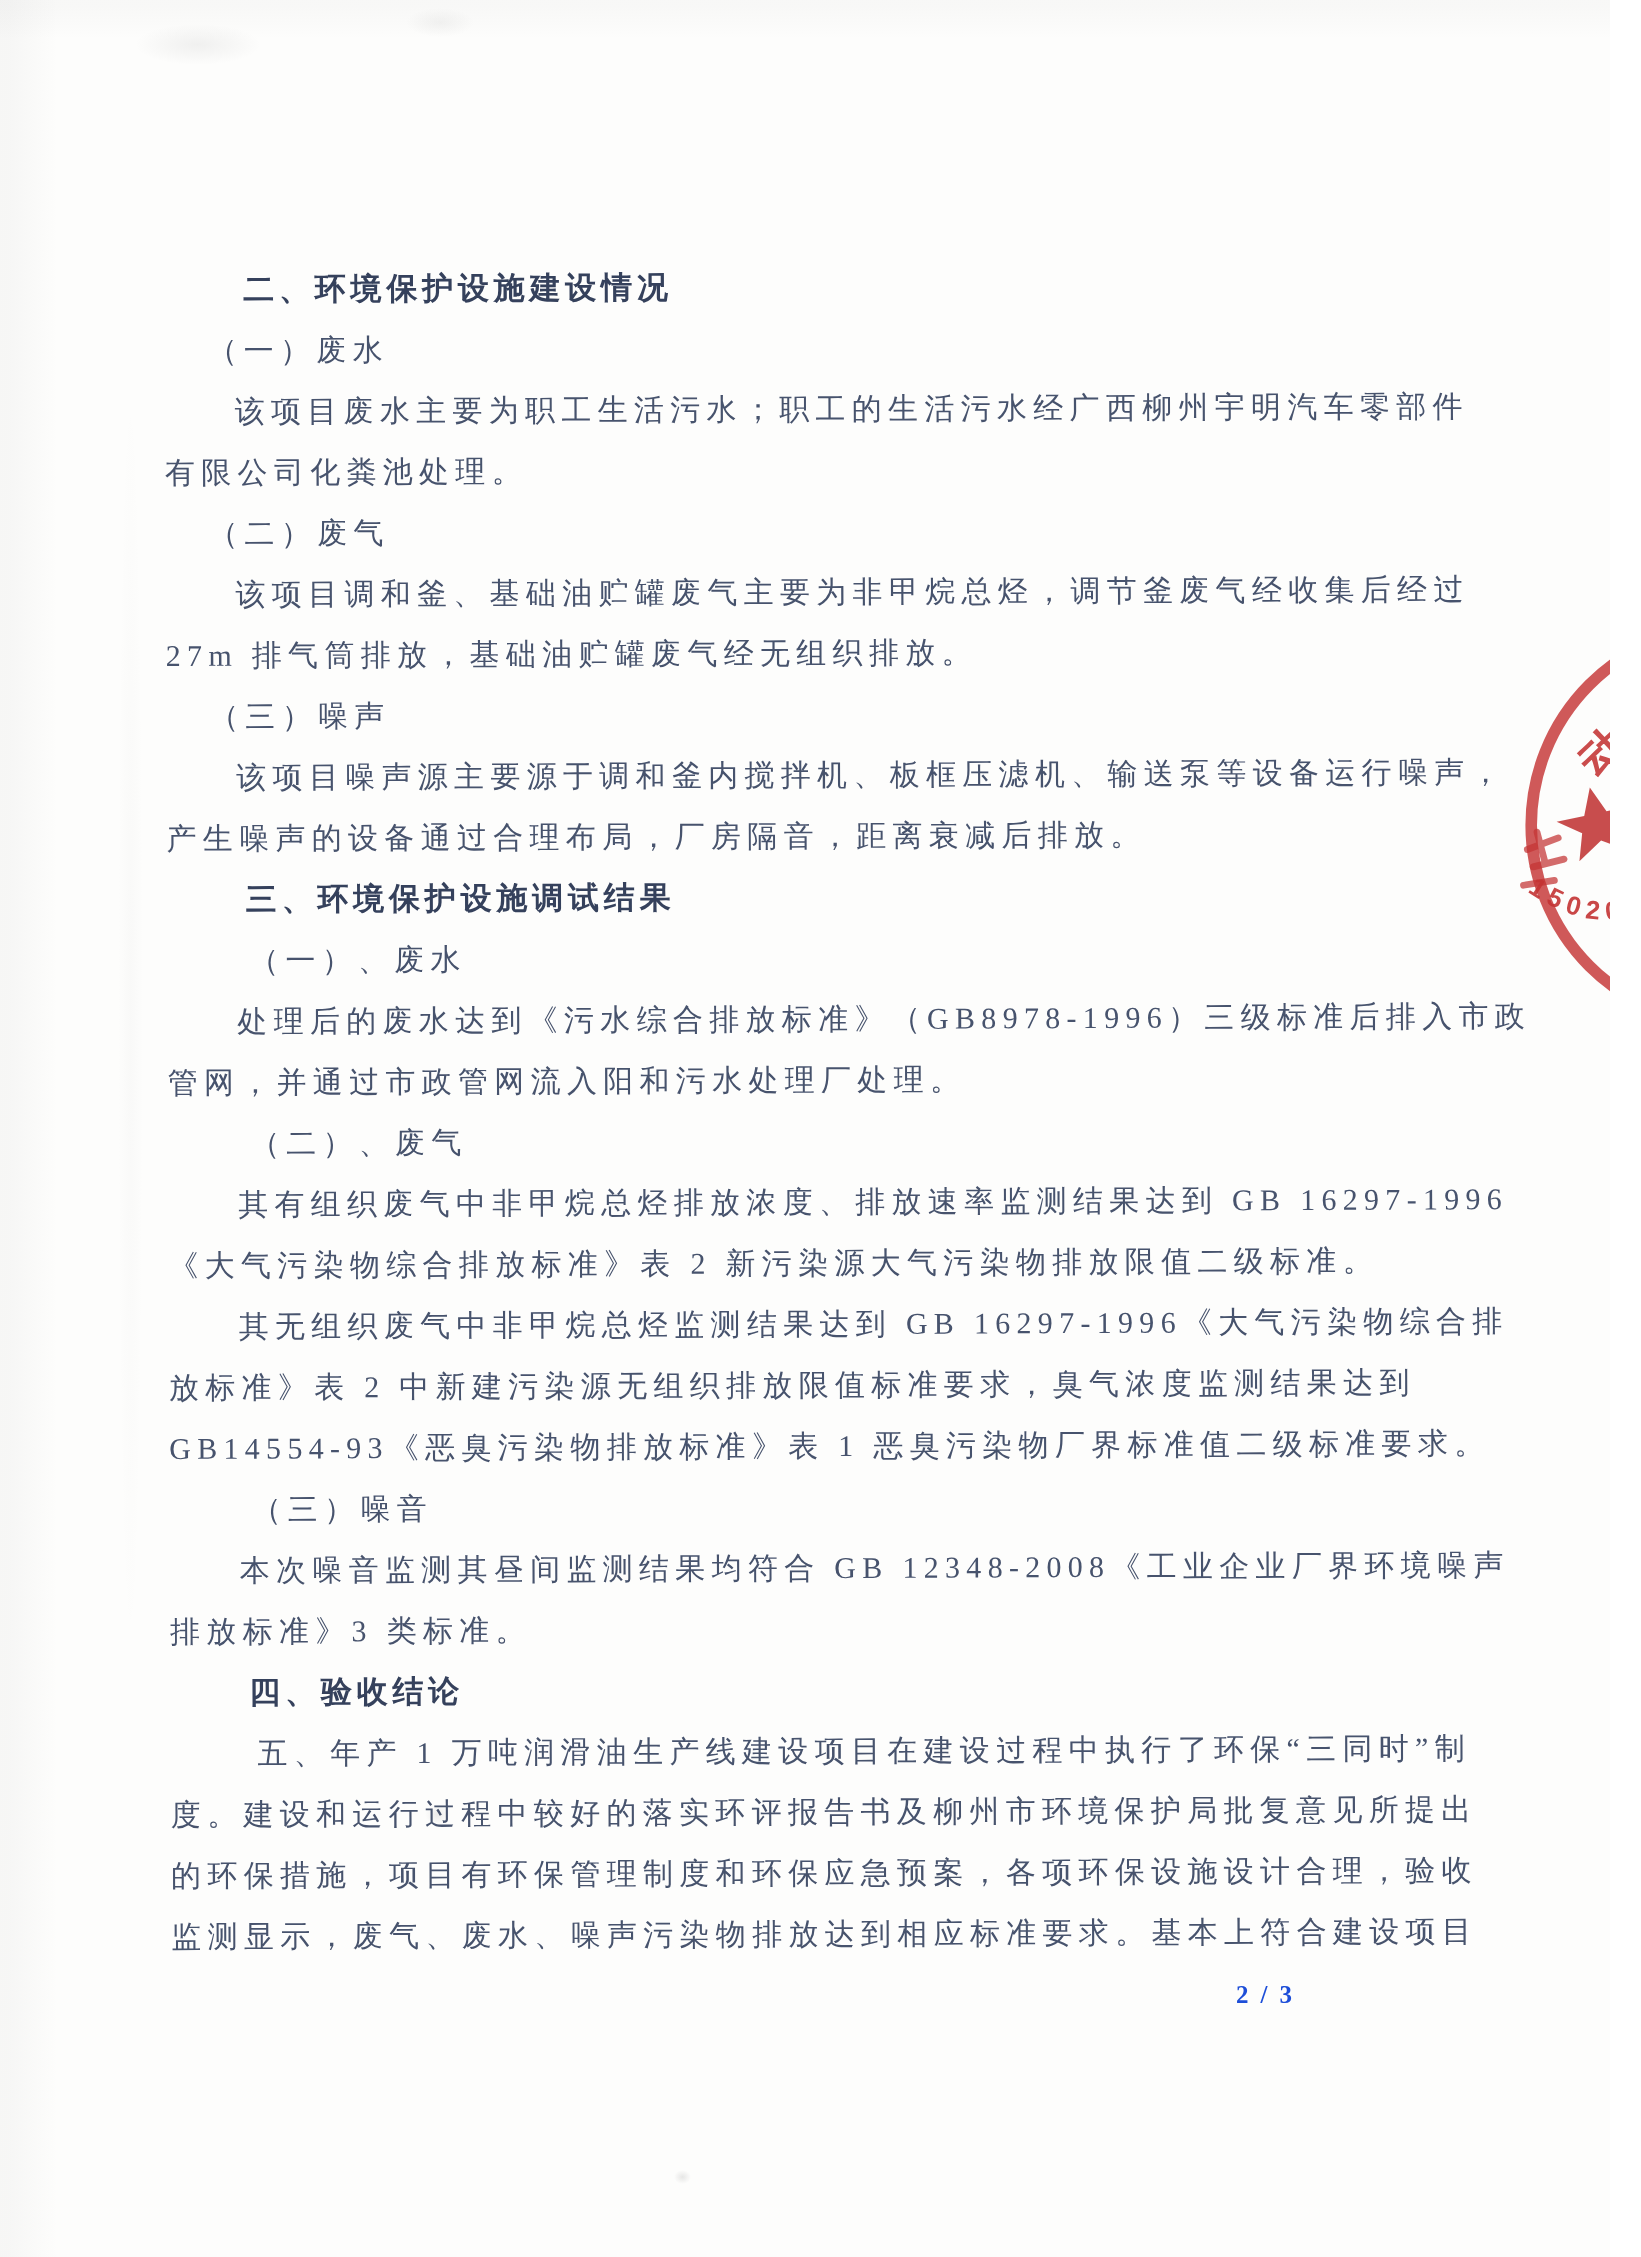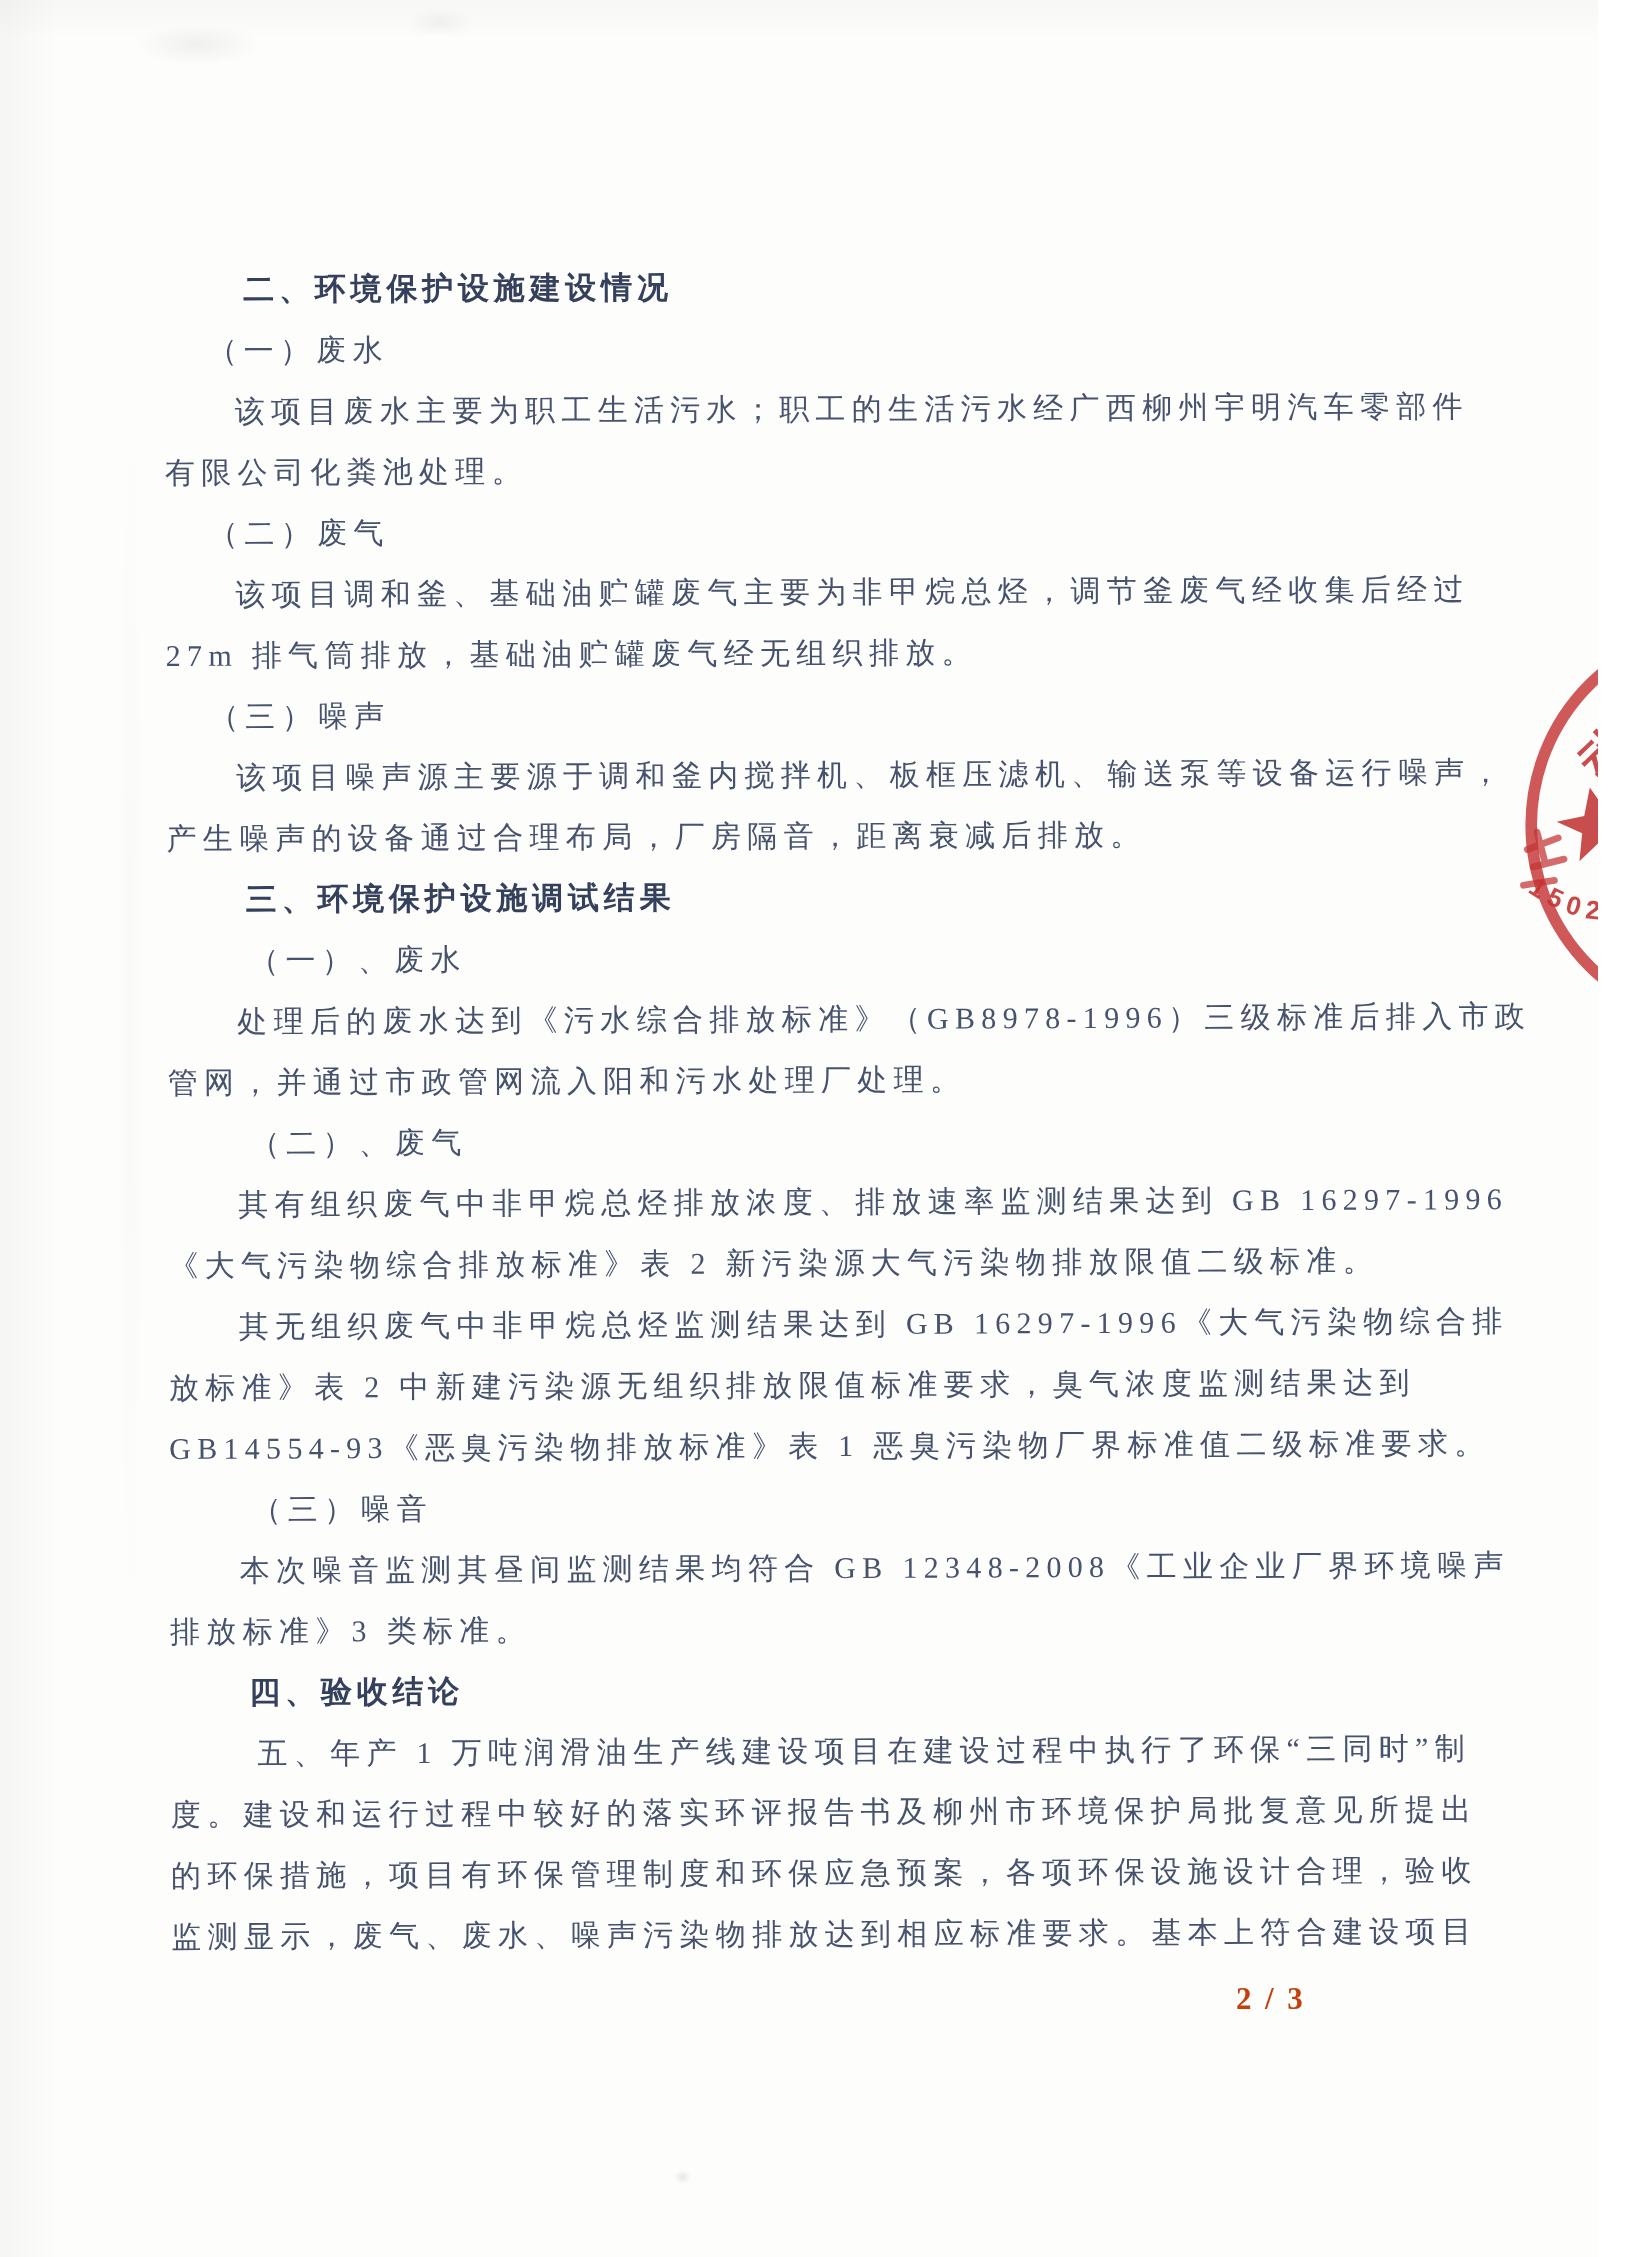"二、环境保护设施建设情况" .page { padding-left: none -> 12px }
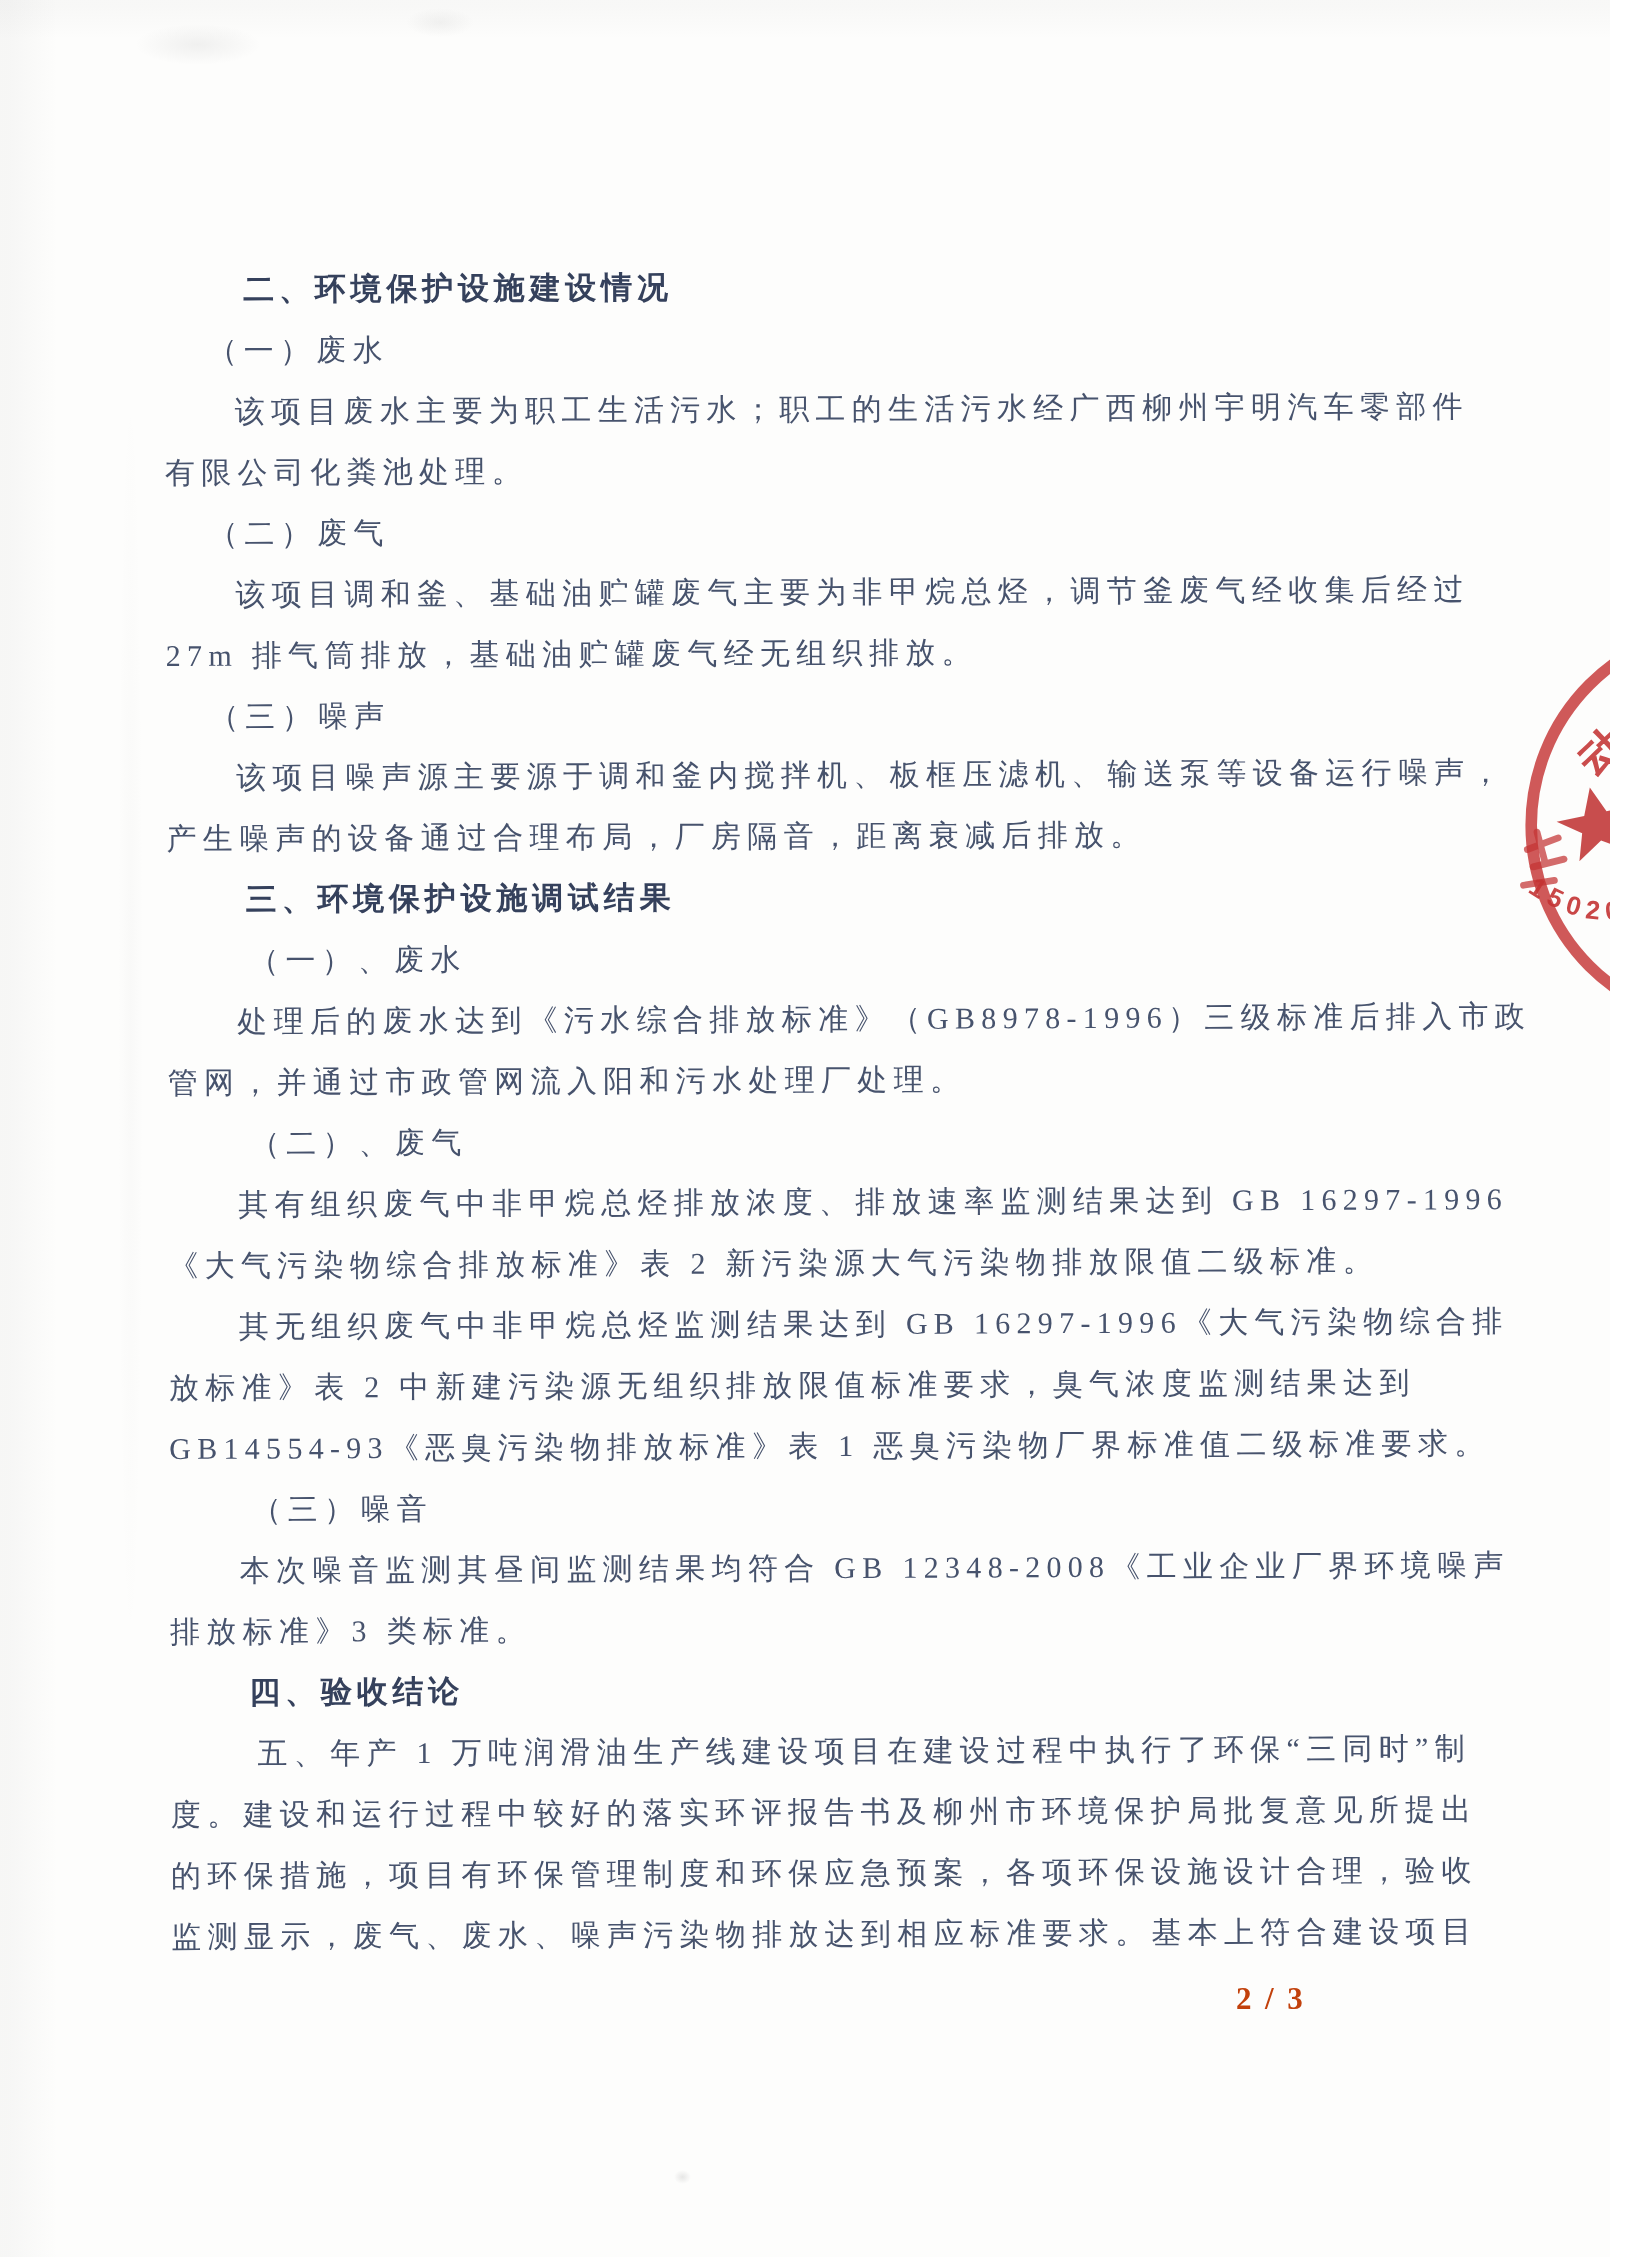"2 / 3" .page-number { color: #c2410c -> #1d4ed8; font-size: 31px -> 25px }
